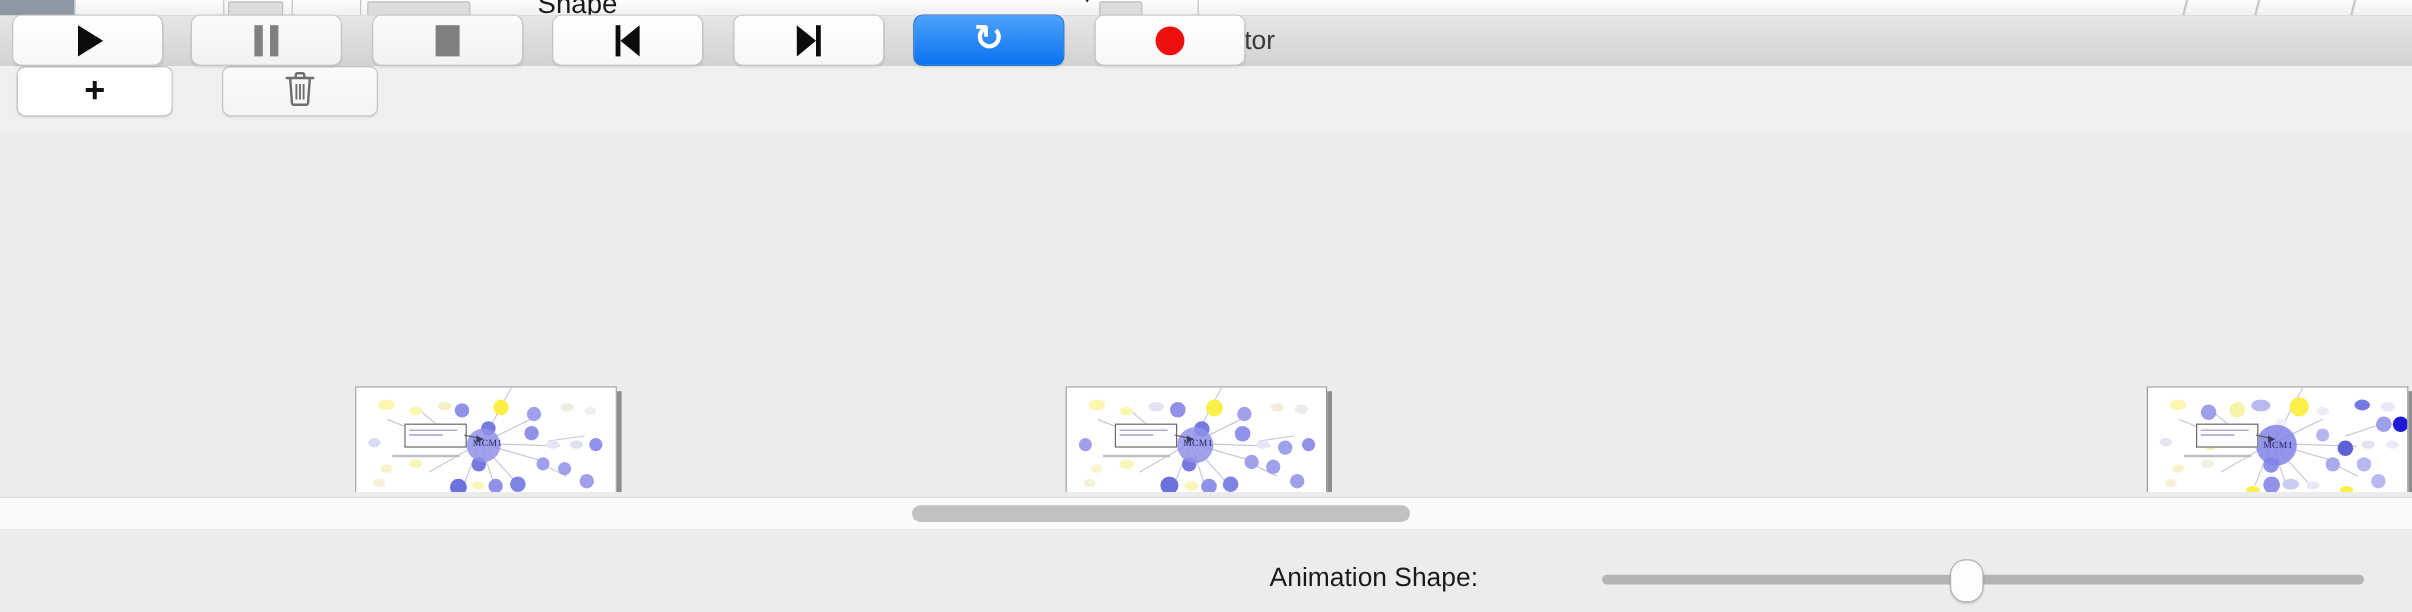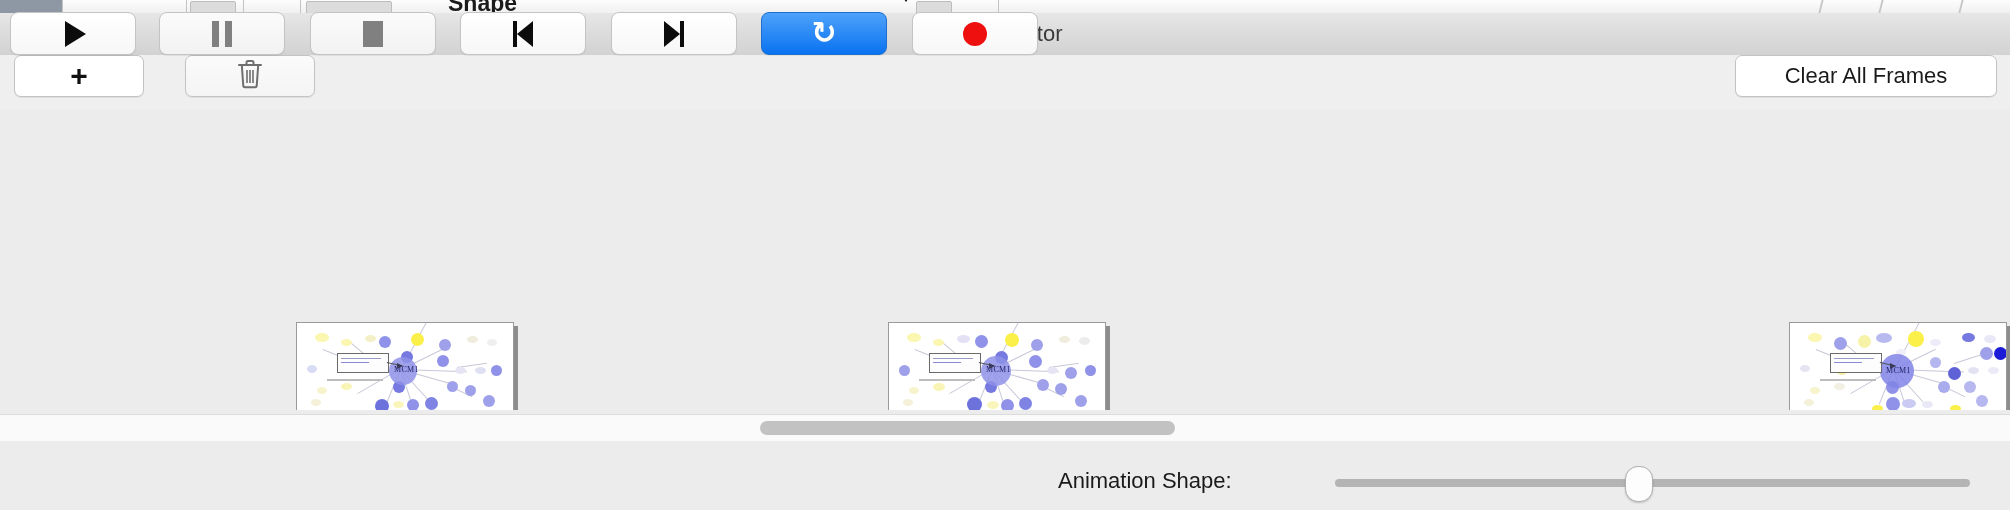"Shape" .bg-strip { font-weight: bold -> none }
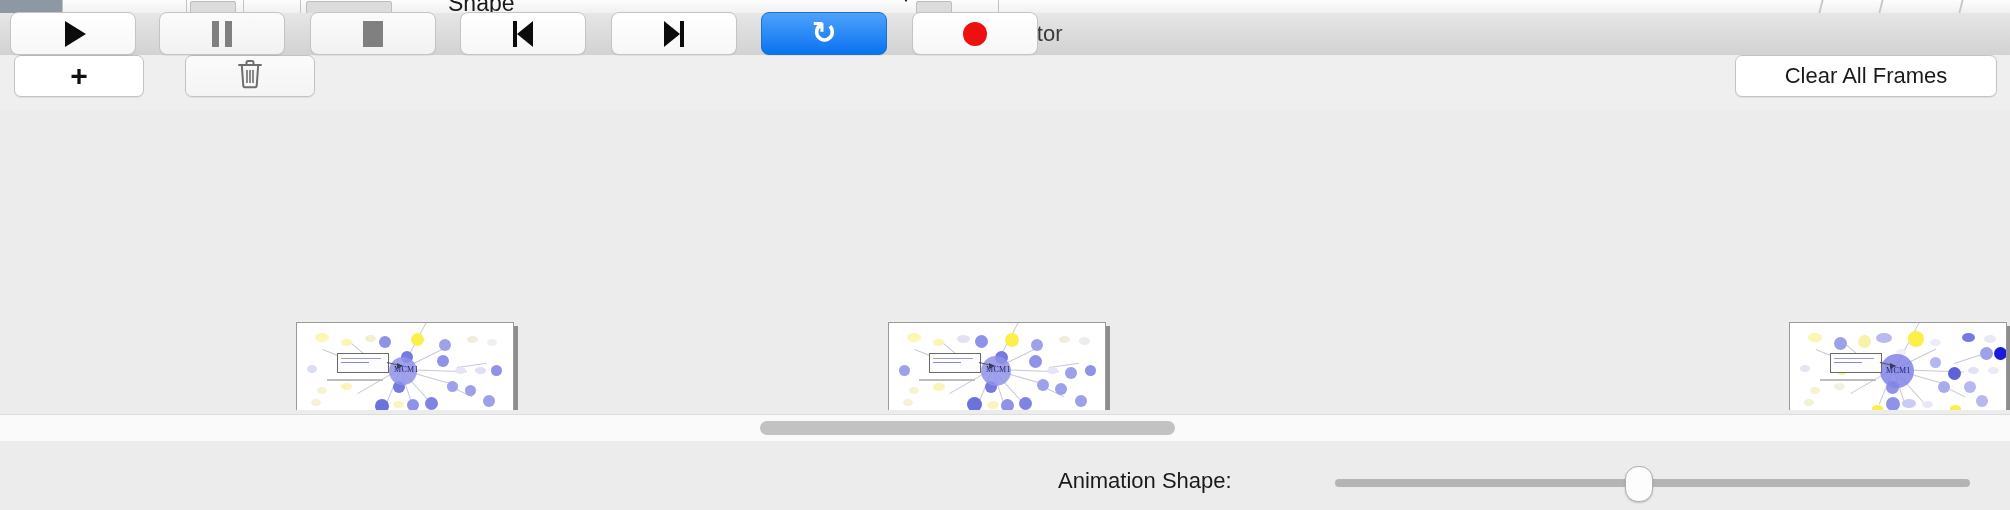"Clear All Frames" div.btn { html: <div> <span>Clear All Frames</span> </div> -> none }
